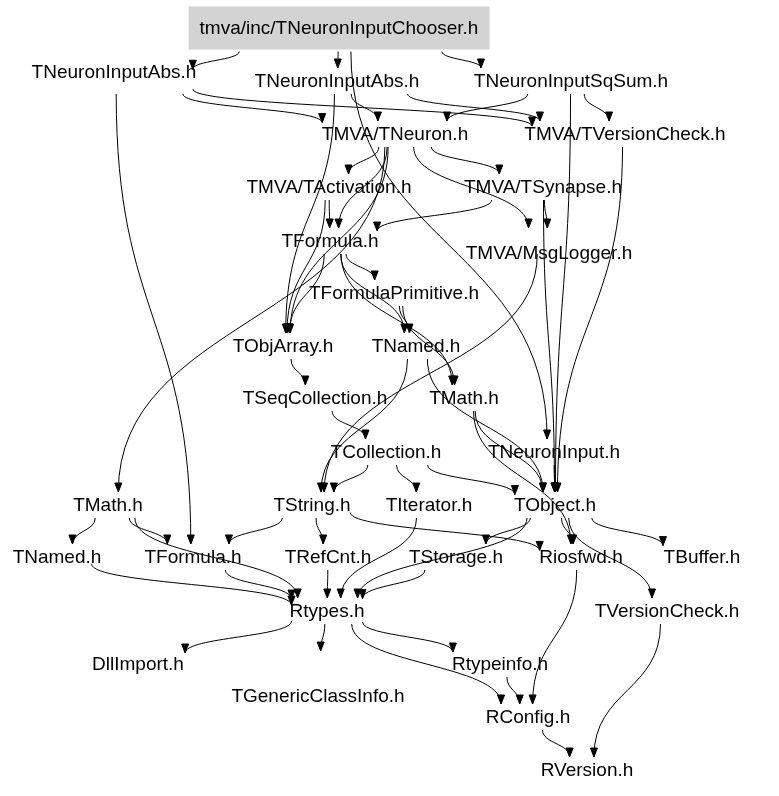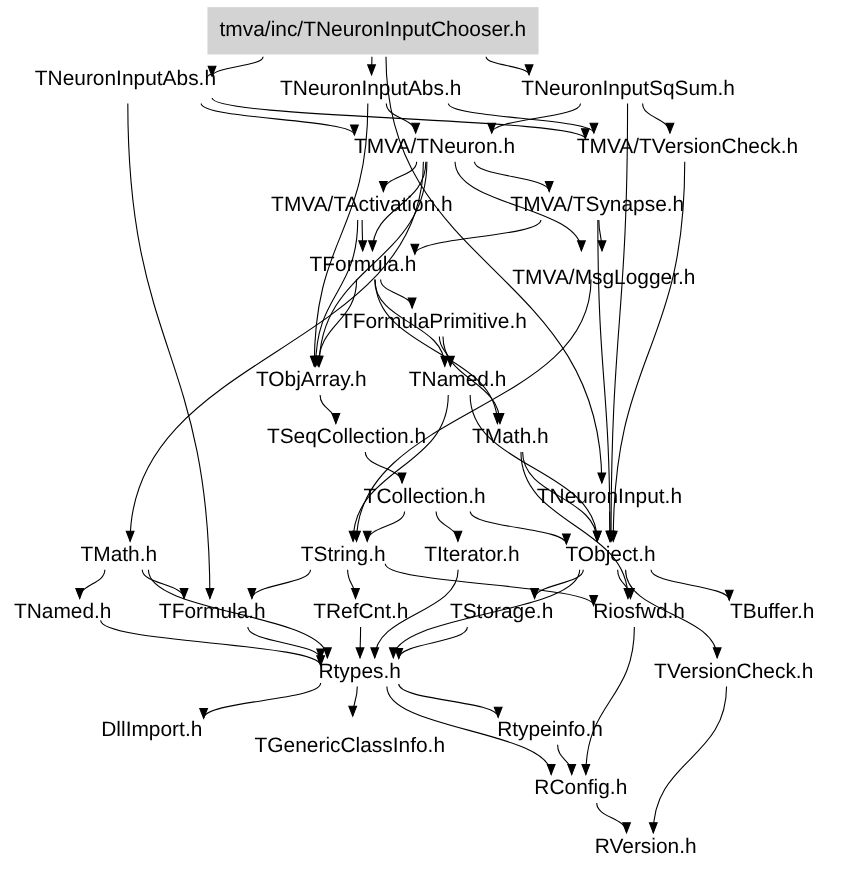"TGenericClassInfo.h" div.node { top: 679px -> 696px }
